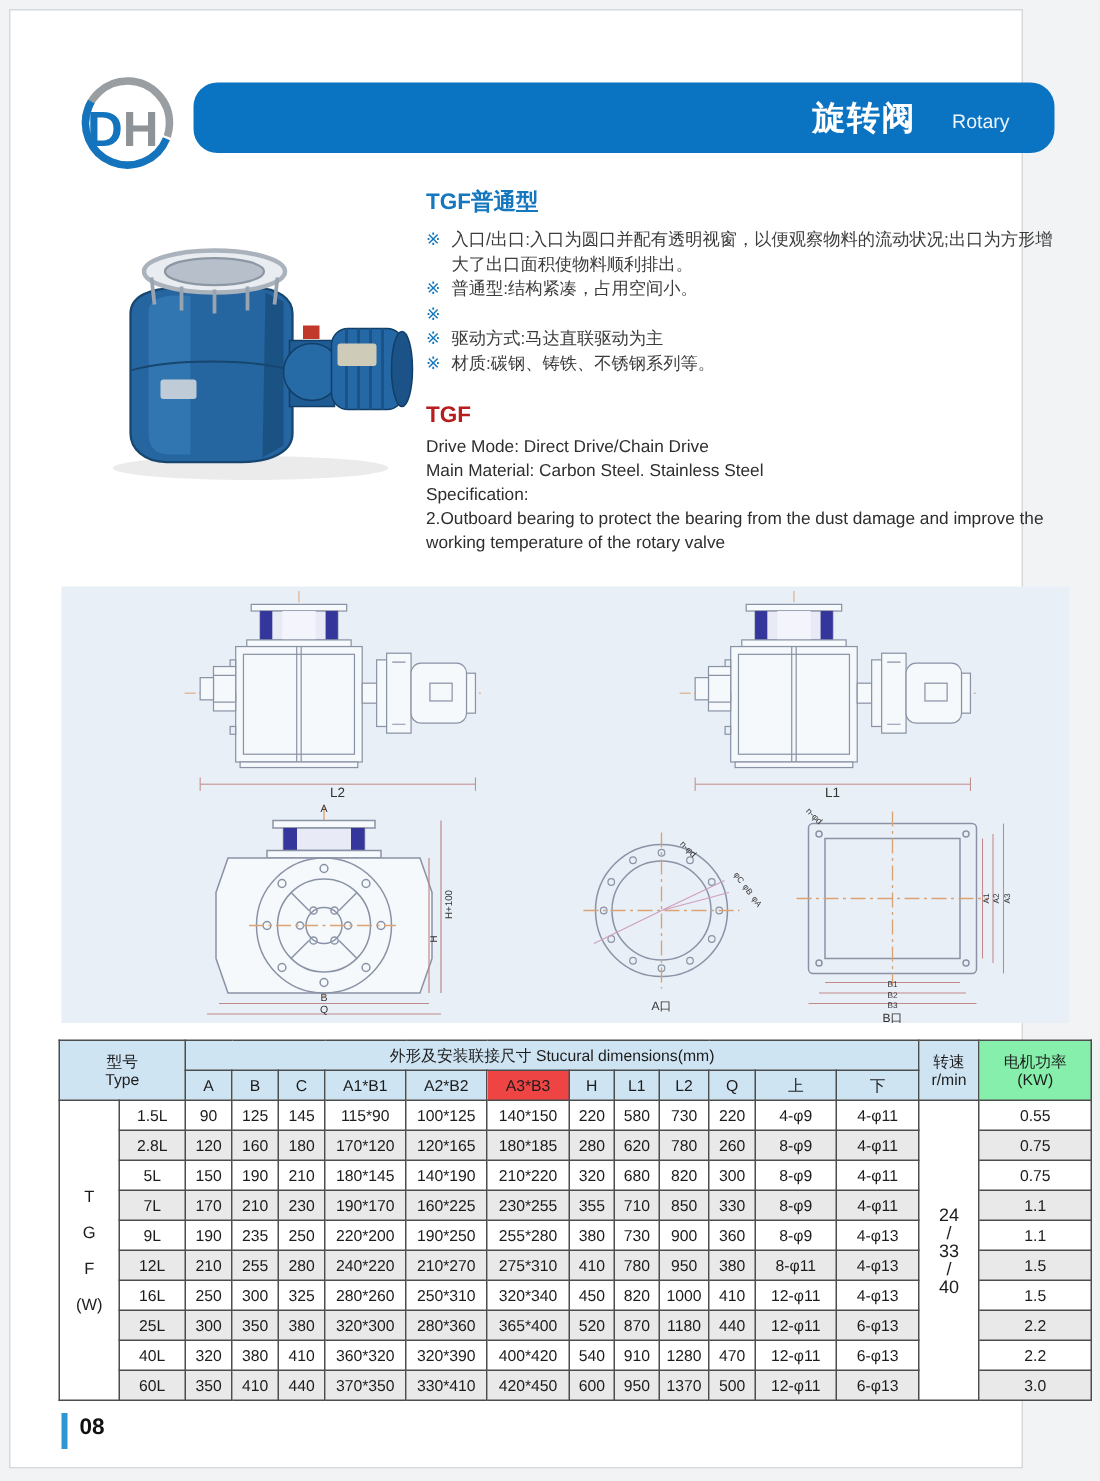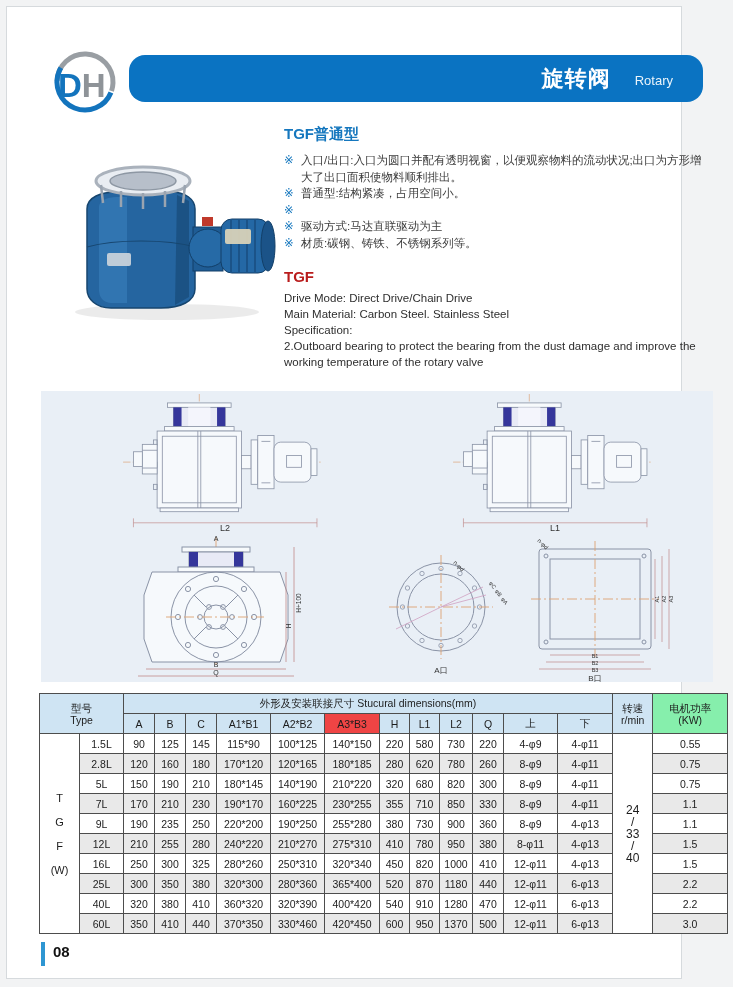"330*460" td { text: 460 -> 410 }
